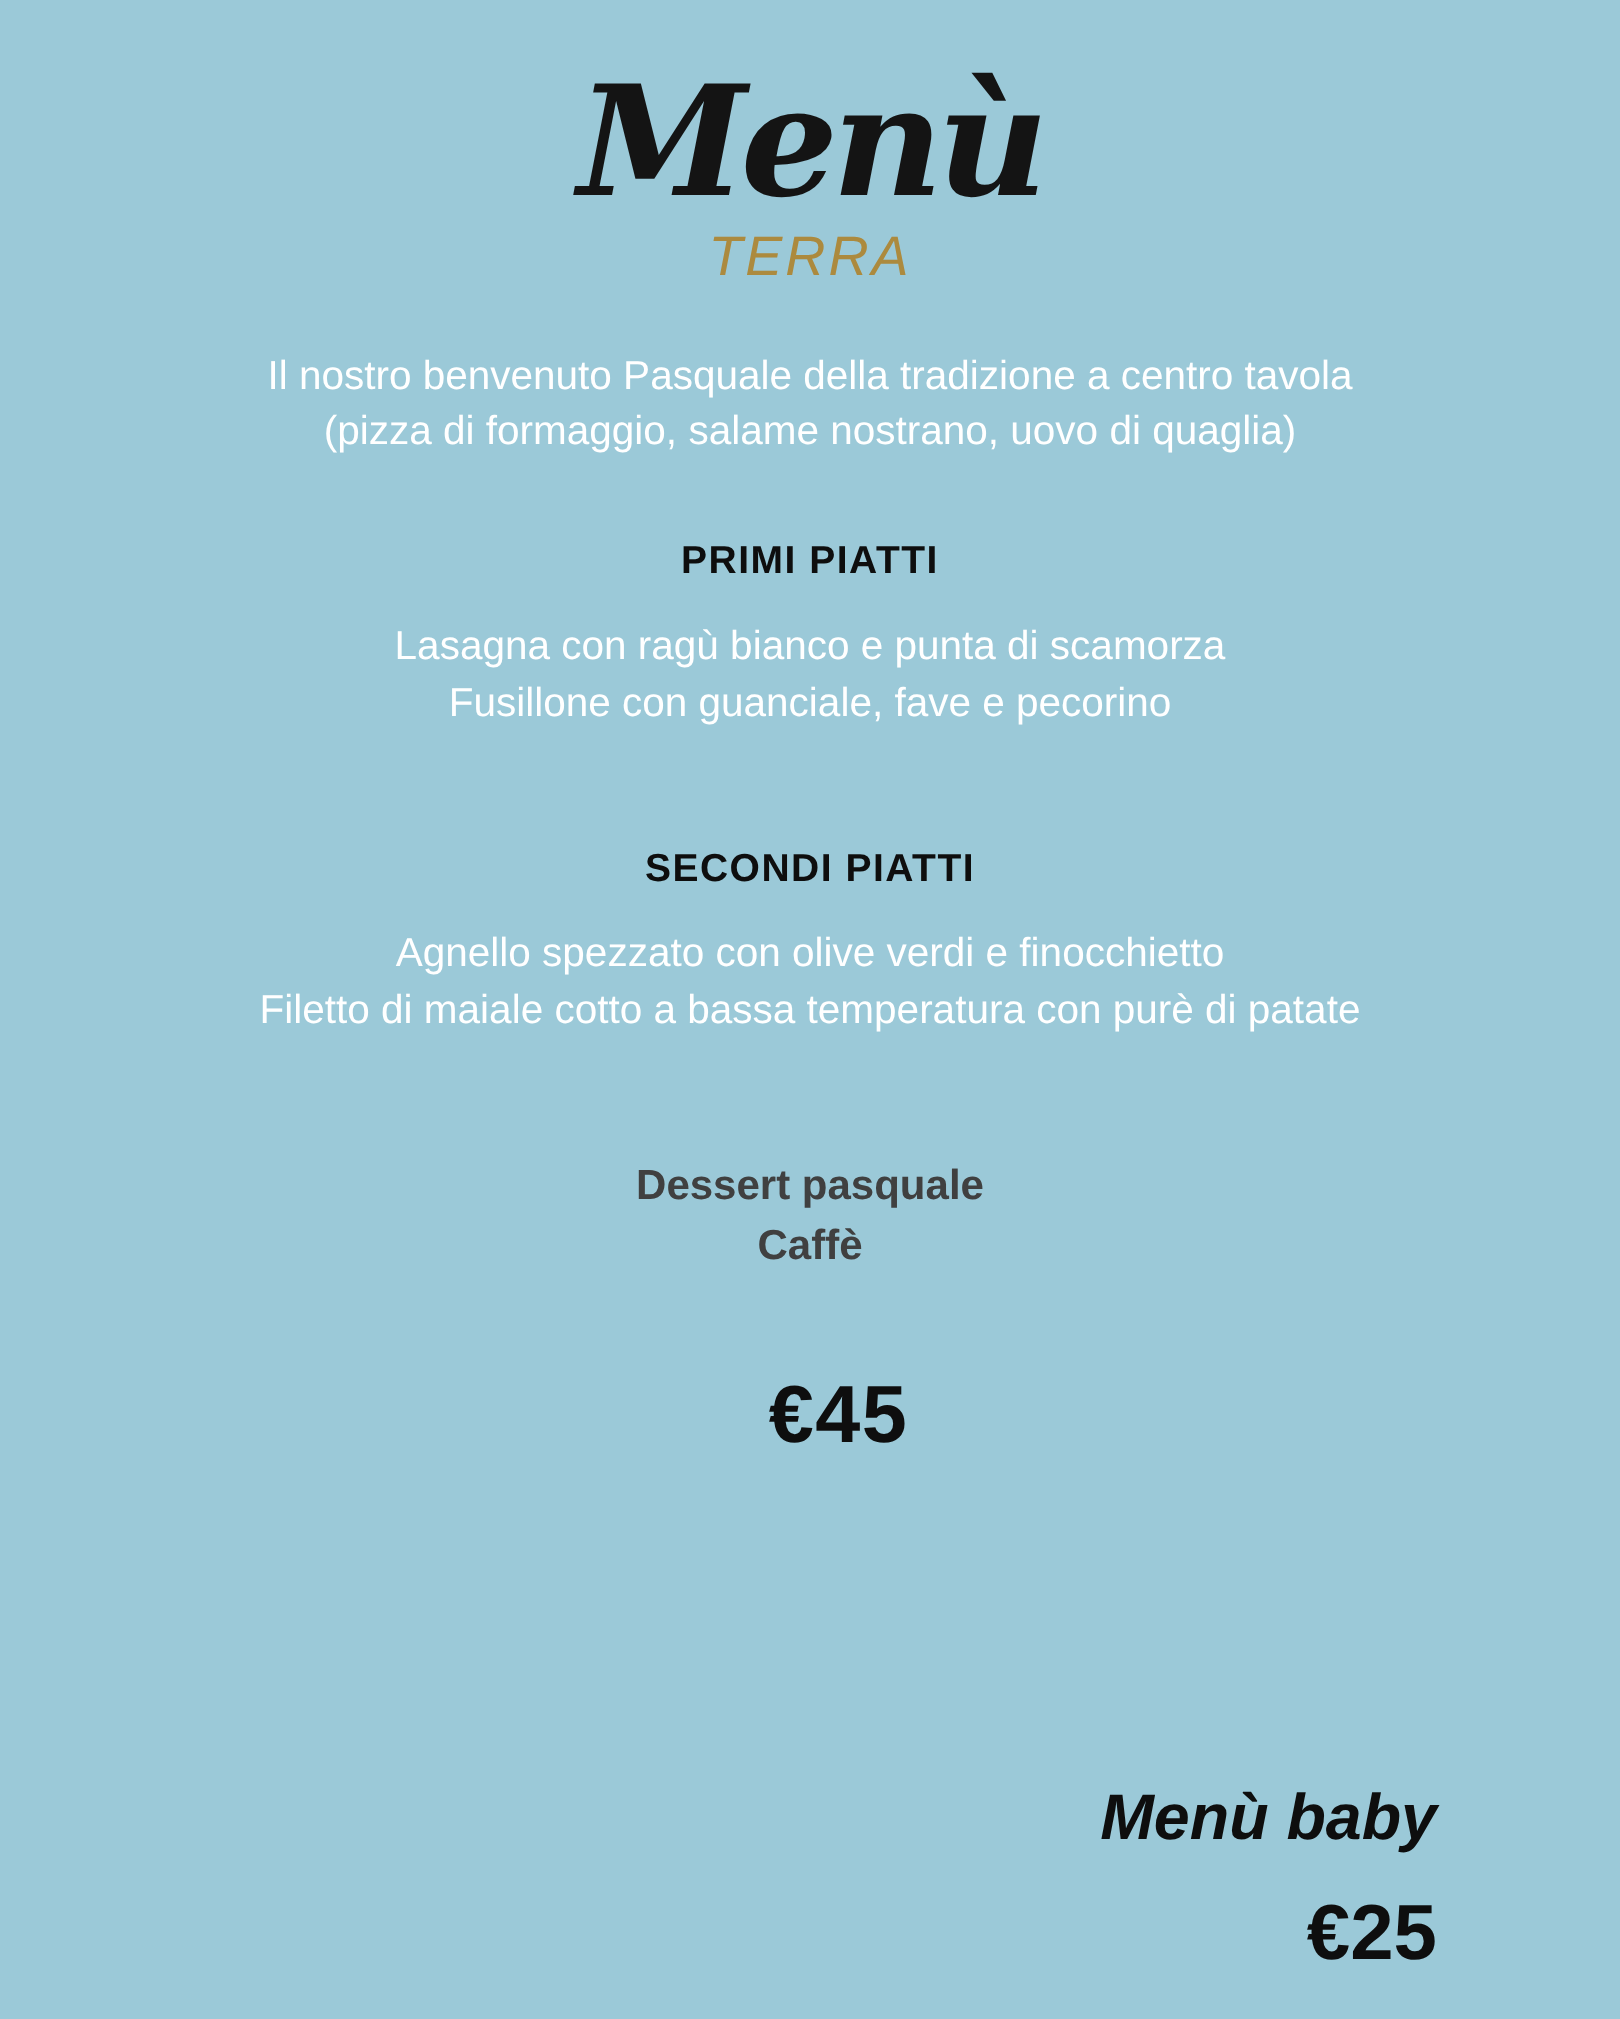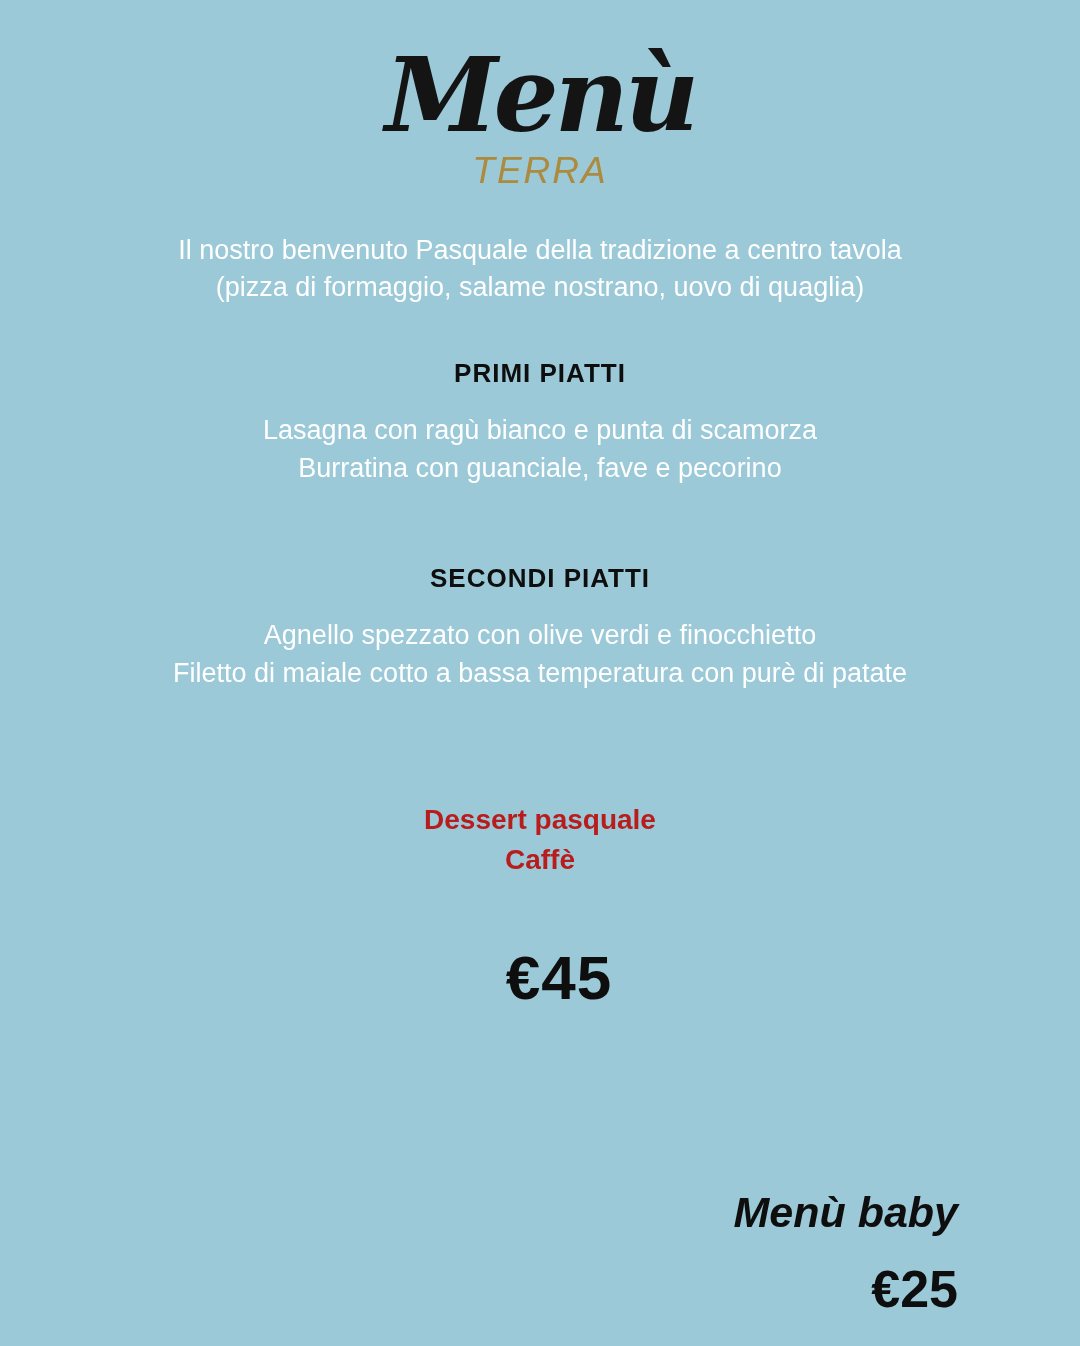"Burratina con guanciale, fave e" div { text: Burratina -> Fusillone }
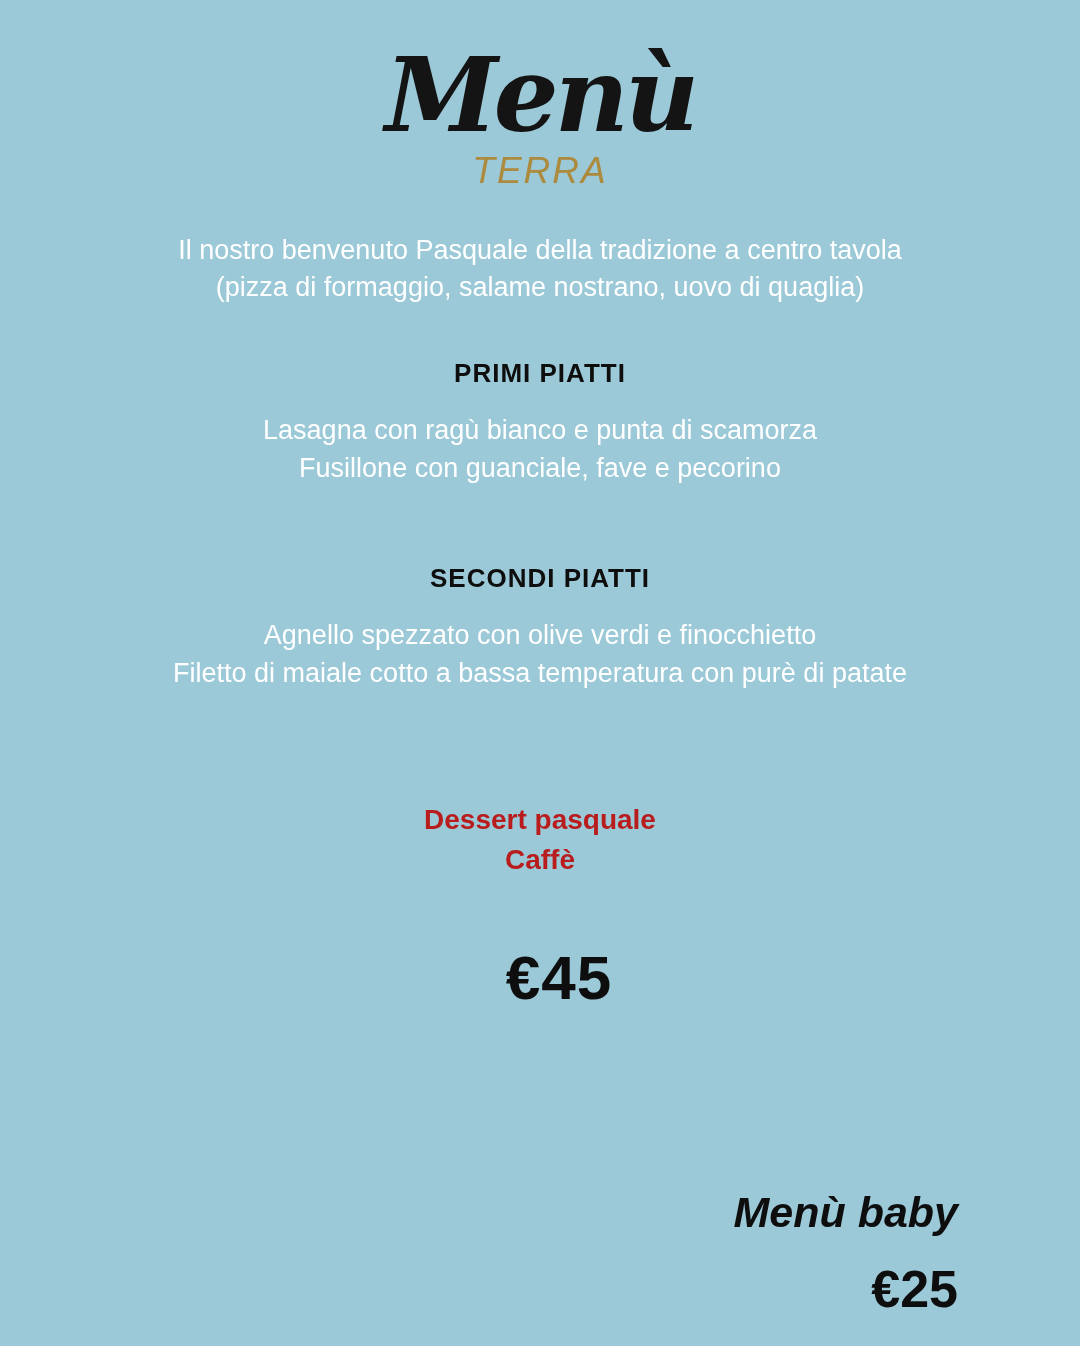"Dessert pasquale" .closing { color: #b91c1c -> #404040; margin-top: 108px -> 78px }
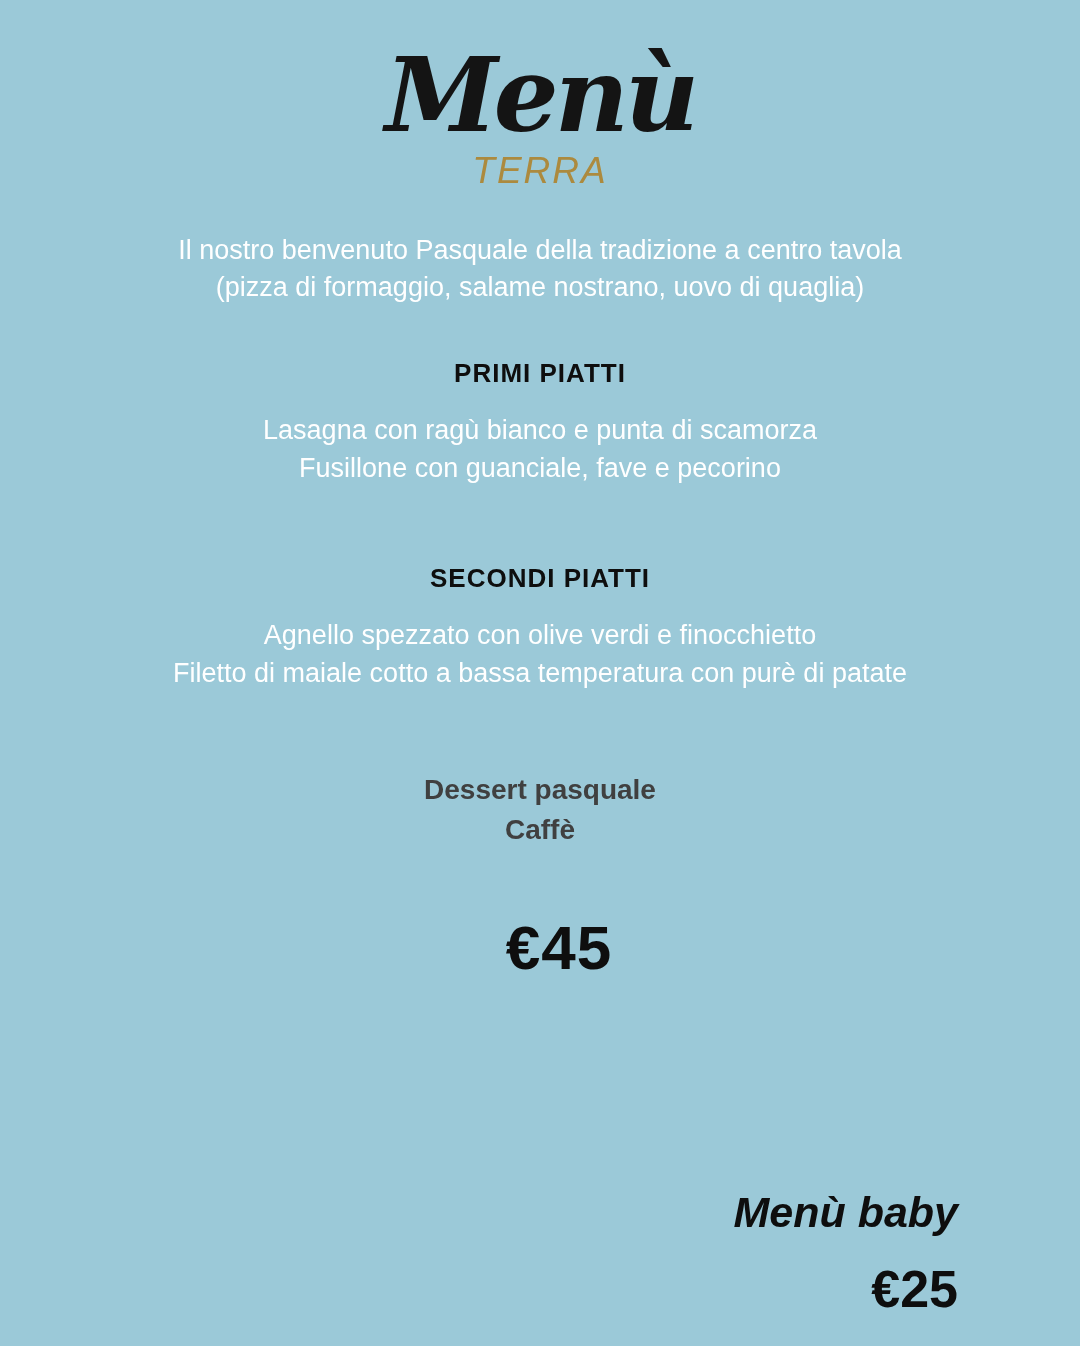"€45" .price-main { font-size: 62px -> 54px }
